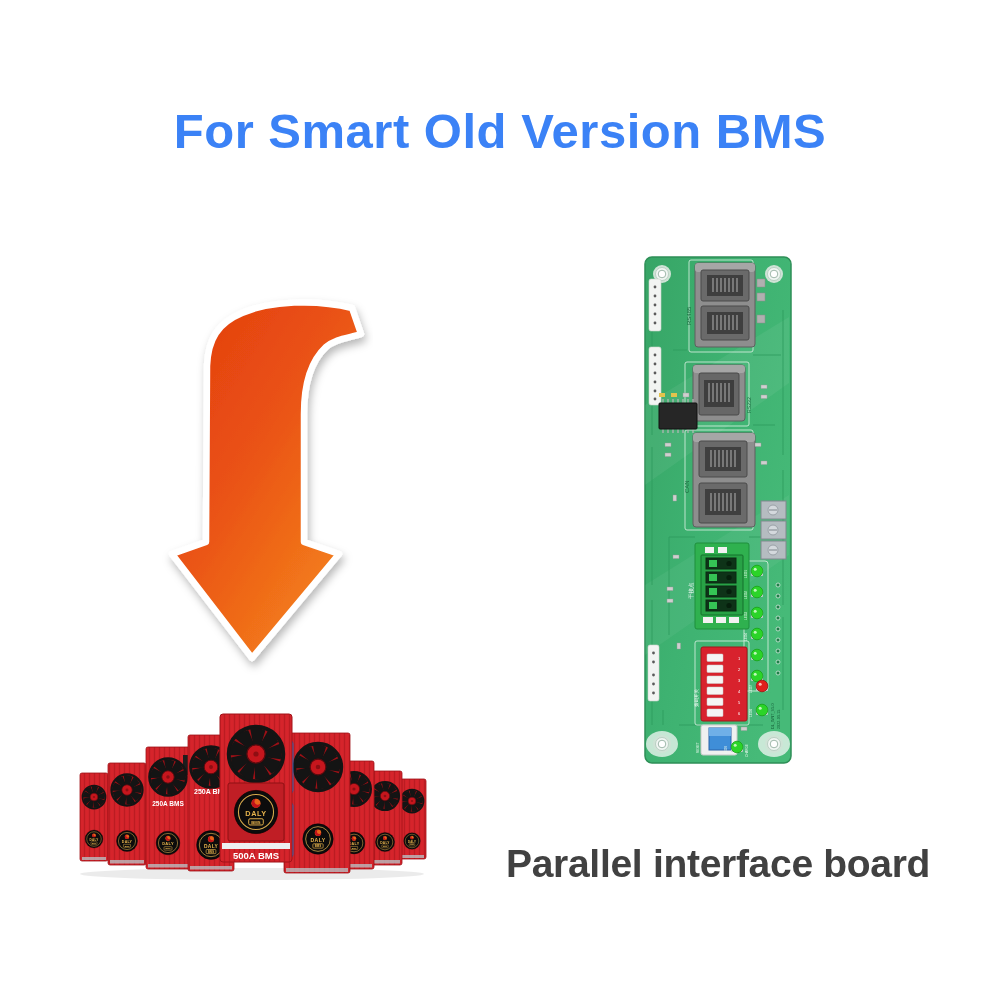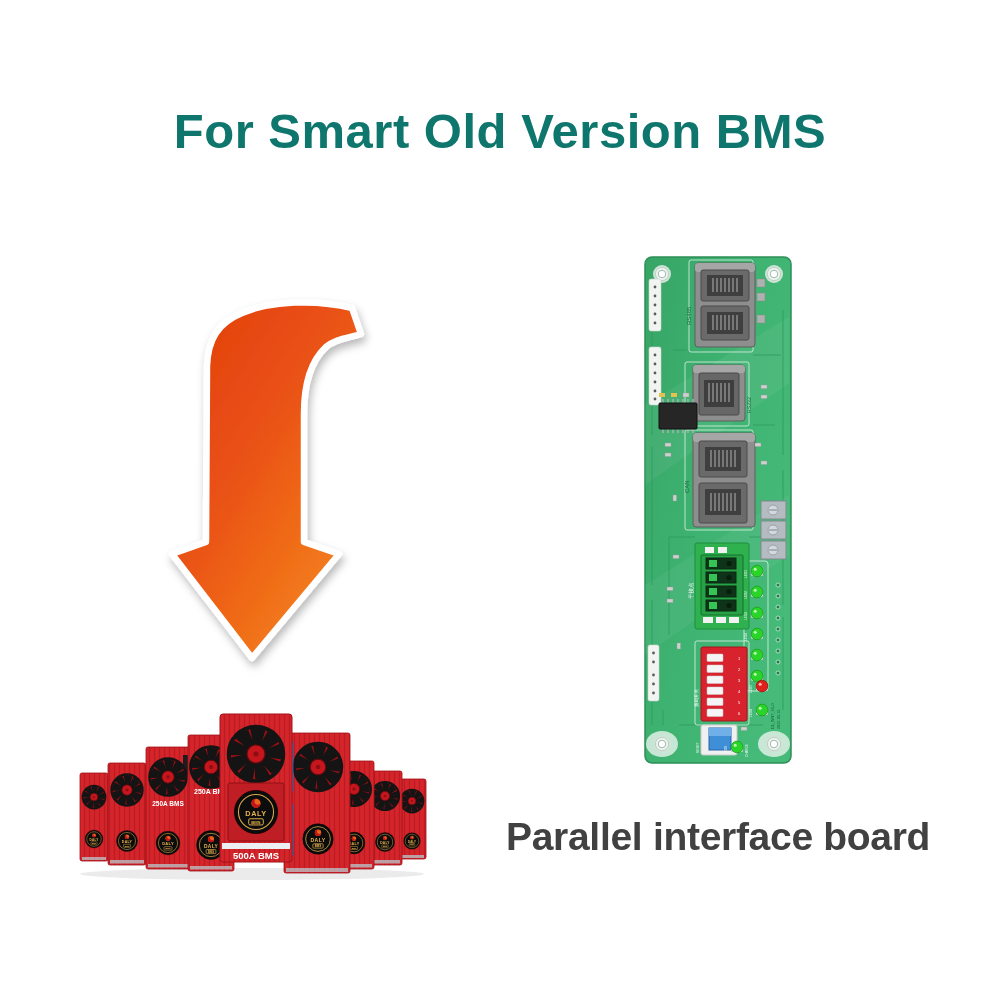"For Smart Old Version BMS" .title { color: #0f766e -> #3b82f6 }
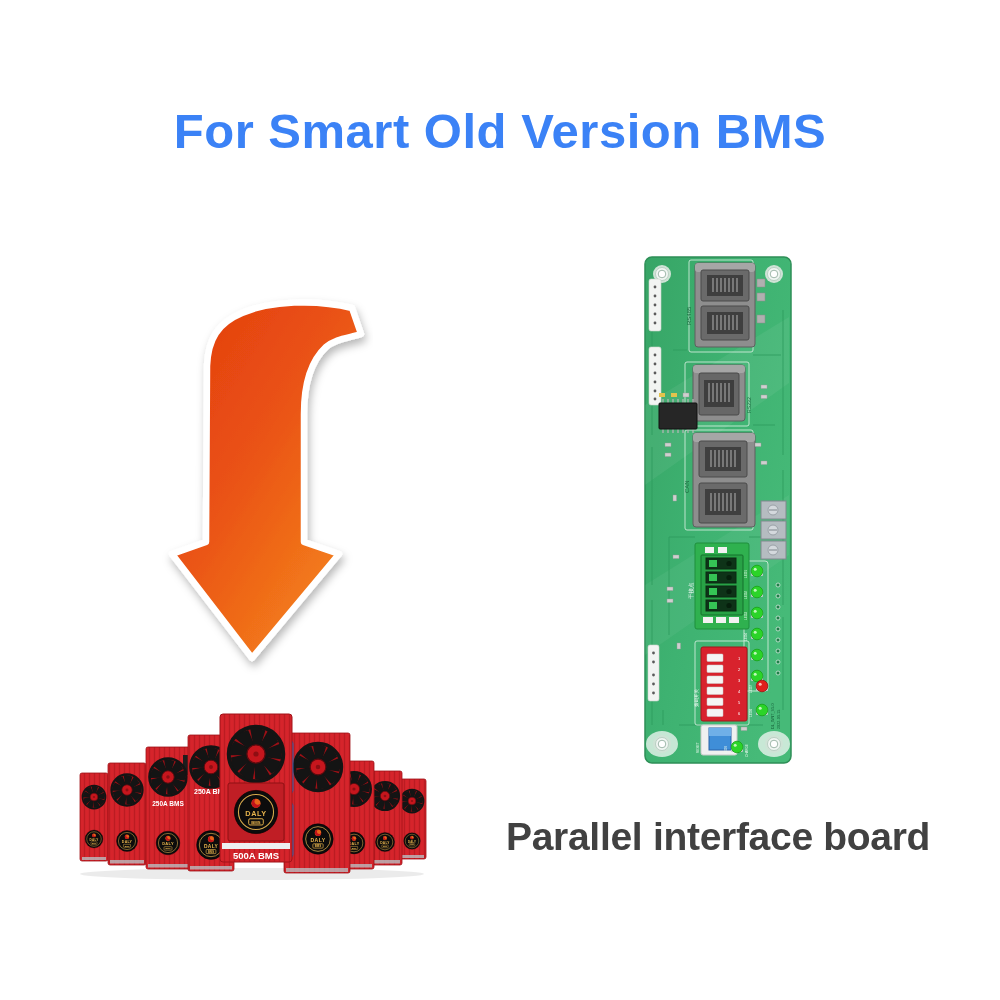"Parallel interface board" .caption { top: 815px -> 842px }
